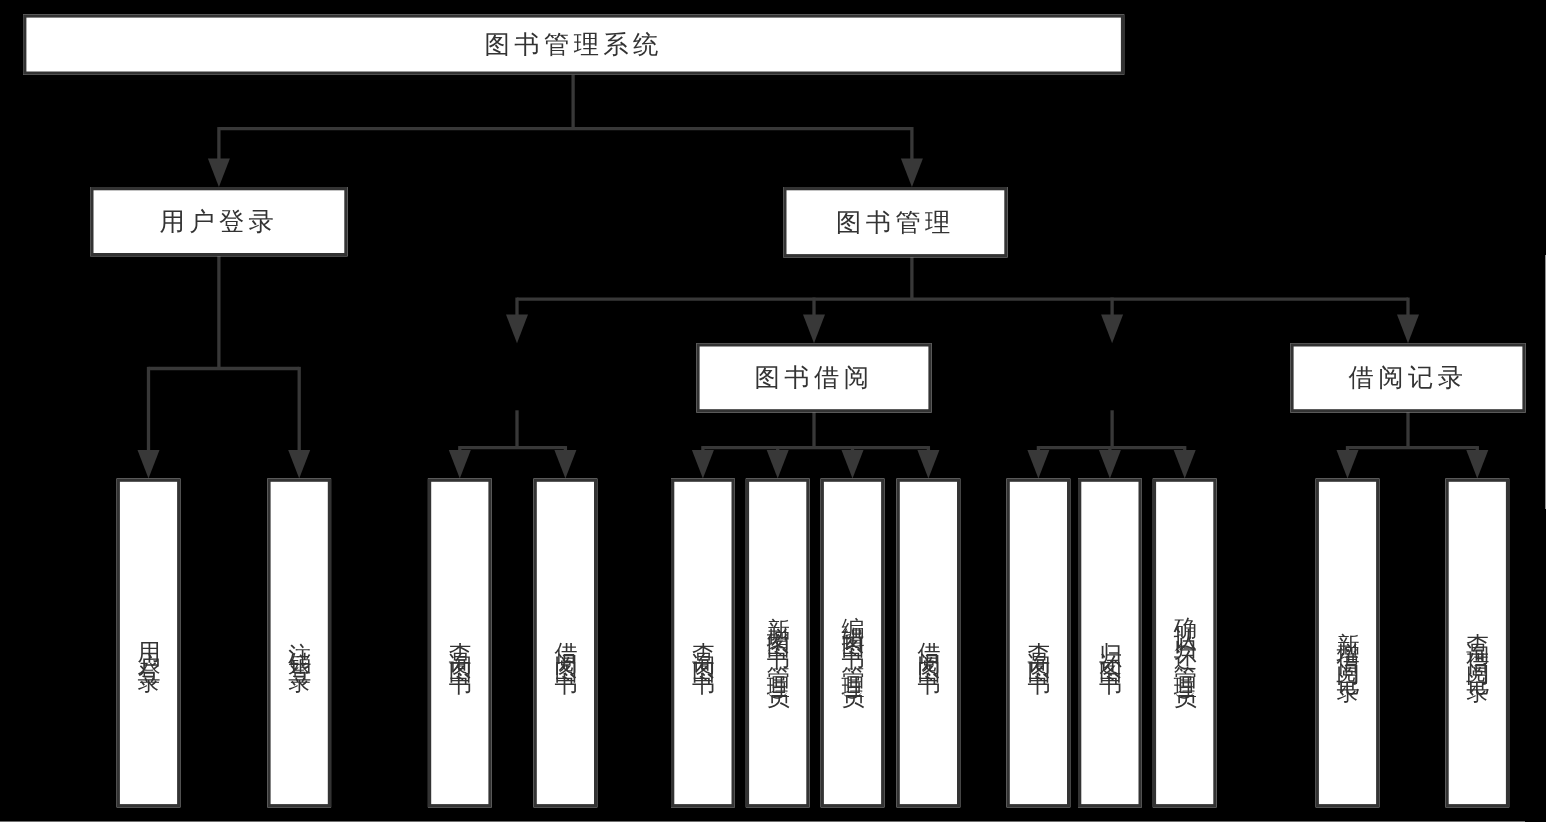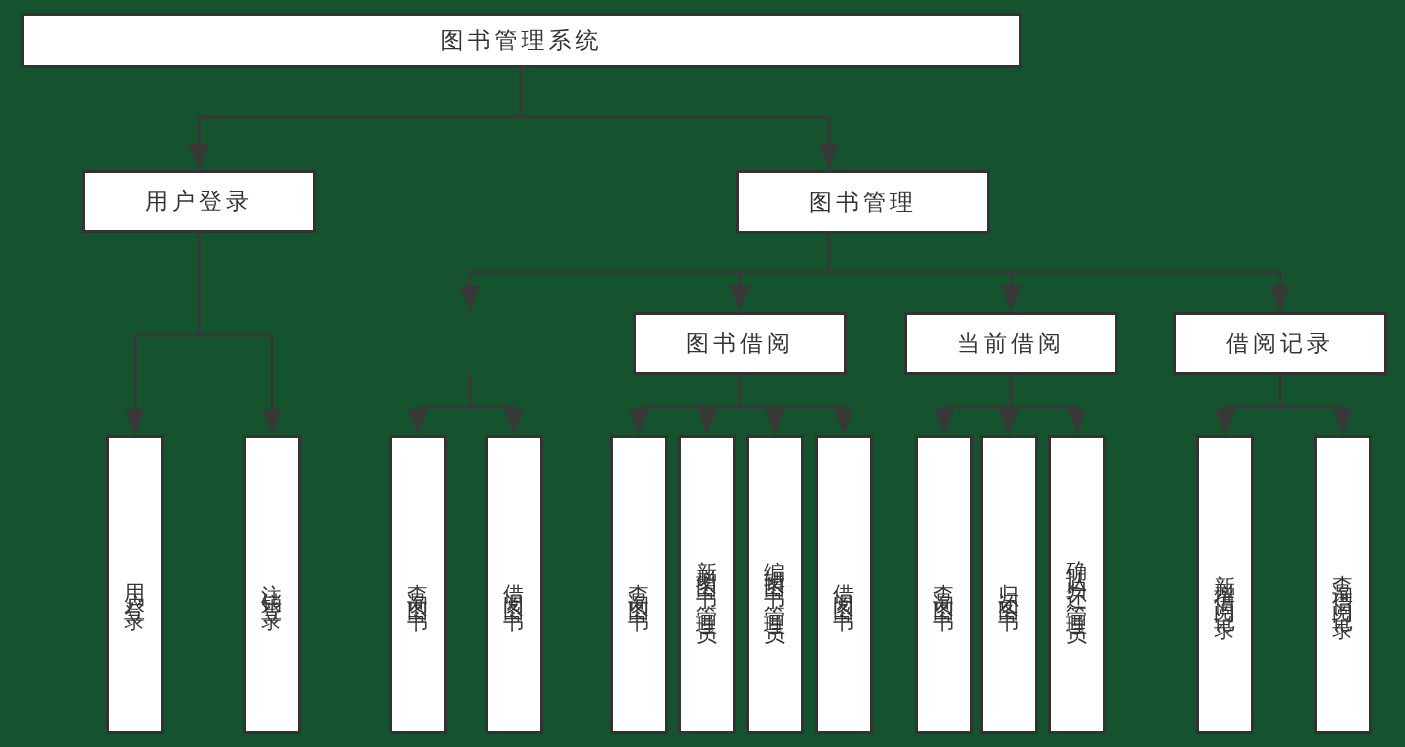"图书管理系统" .canvas { background: #14532d -> #000000 }
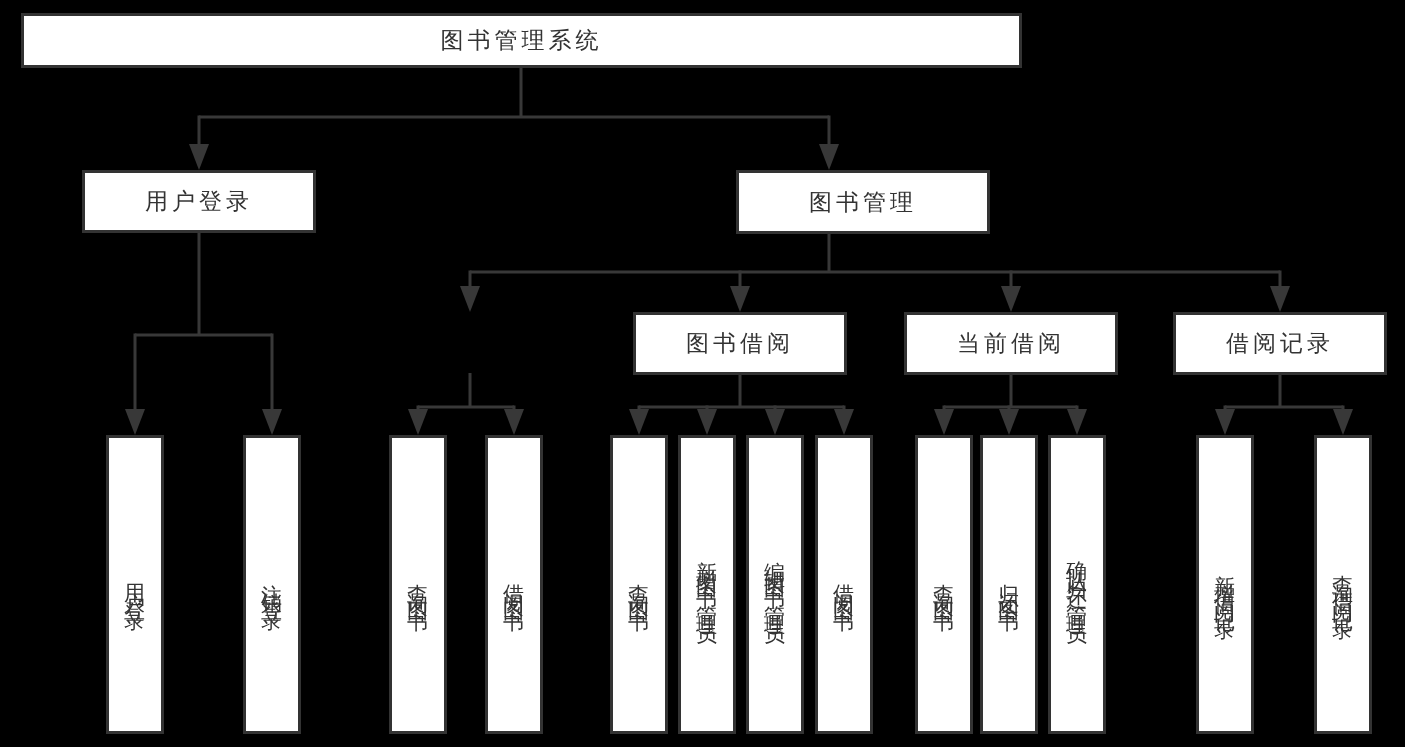"图书管理" div.node { margin-left: 24px -> none; width: 254px -> 204px }
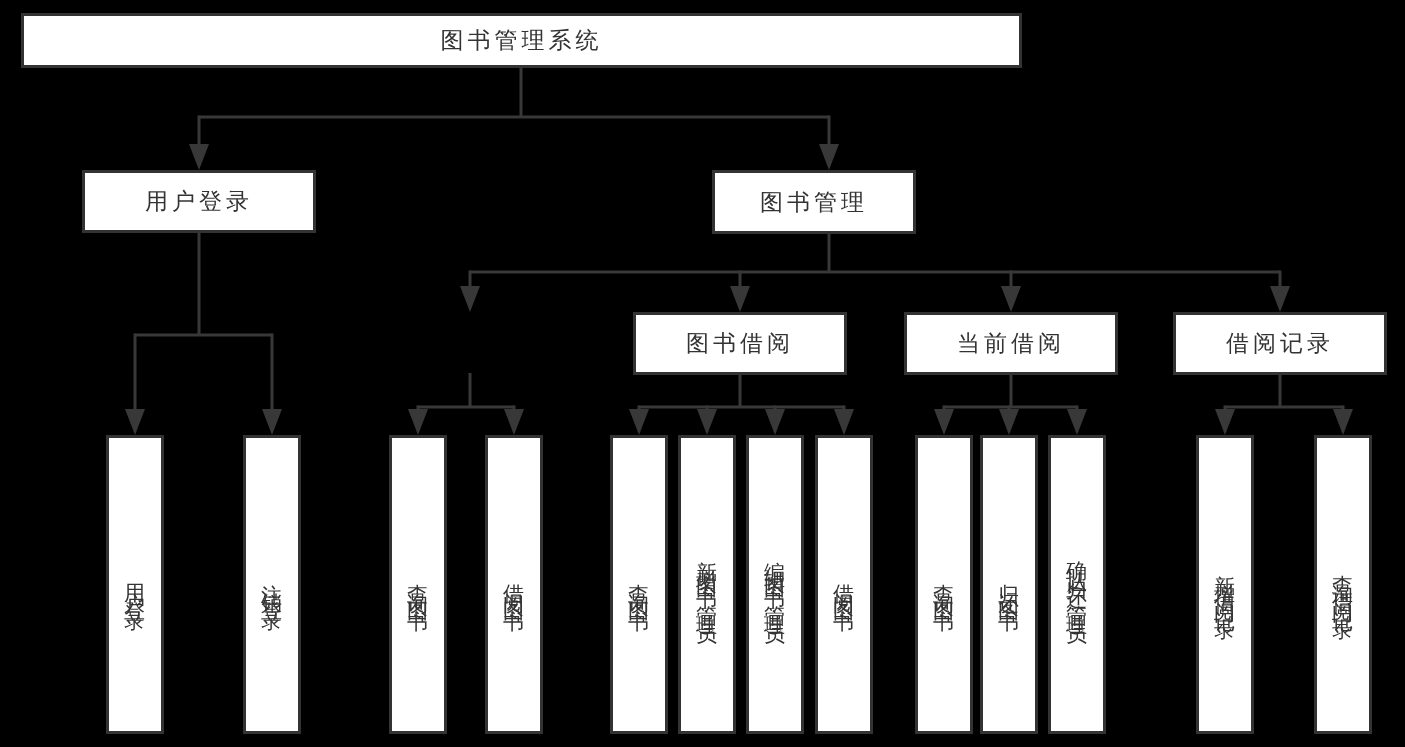"当前借阅" div.node { html: <div>当前借阅</div> -> none }
